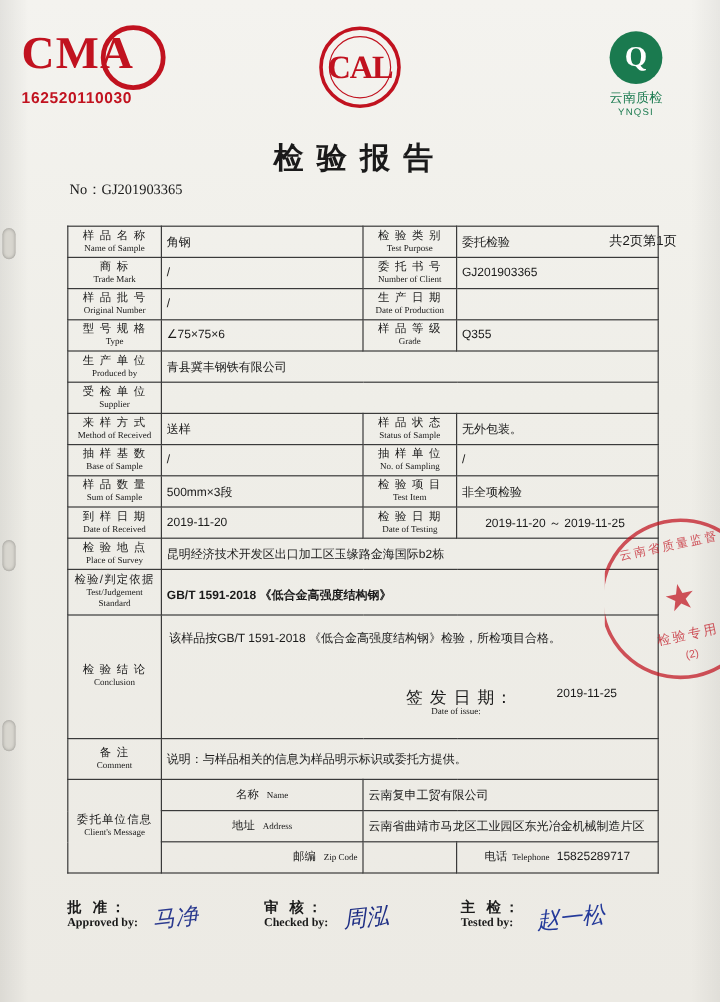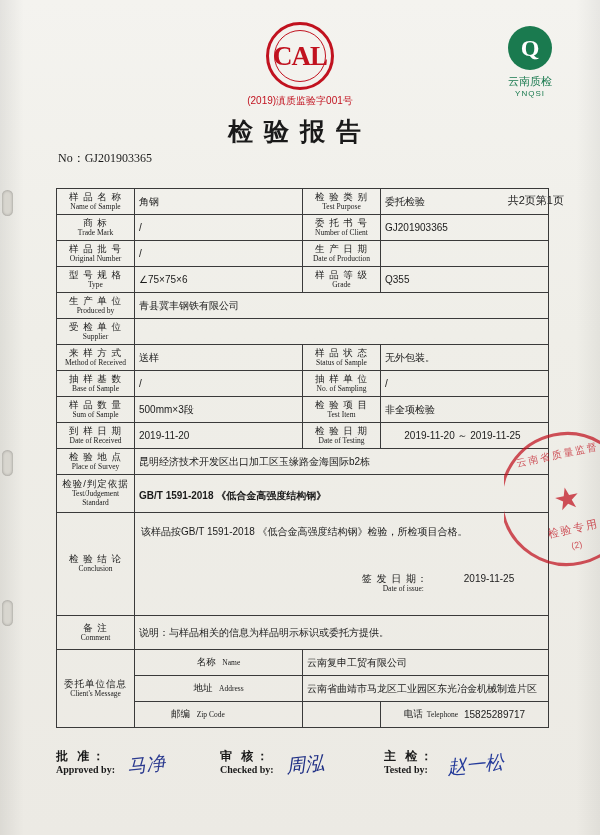"CMA" div.cma { html: none -> <div> <div>CMA</div> <div></div> <div>162520110030</div> </div> }
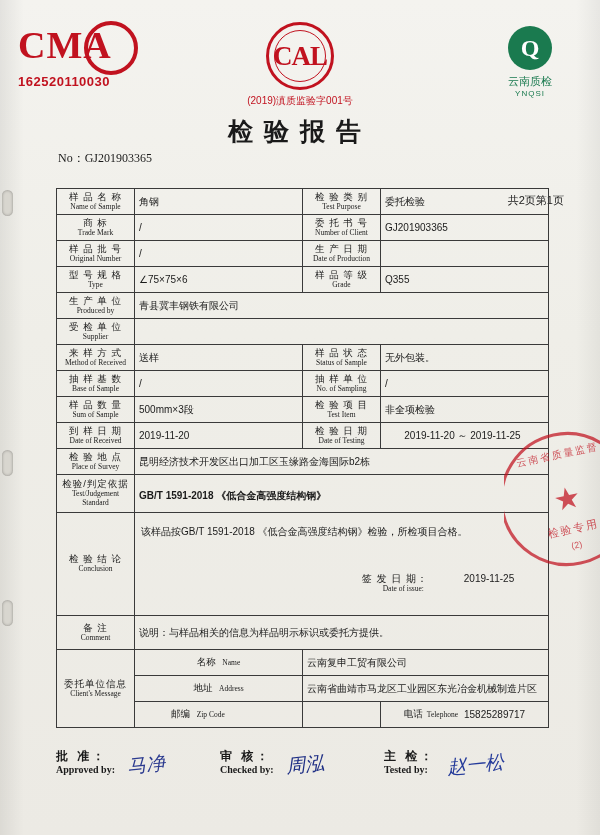"(2019)滇质监验字001号" div.cal-caption { html: <div>(2019)滇质监验字001号</div> -> none }
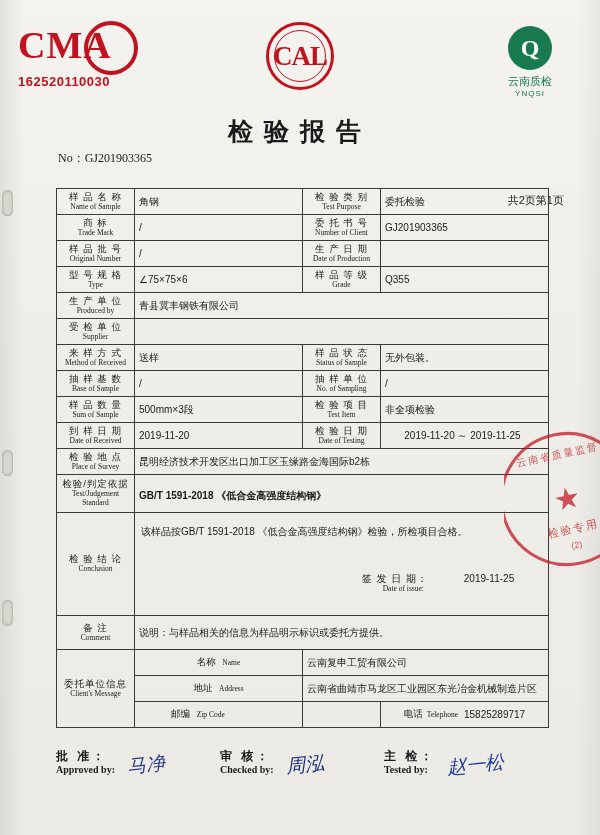"签 发 日 期：" span { font-size: 10px -> 14px }
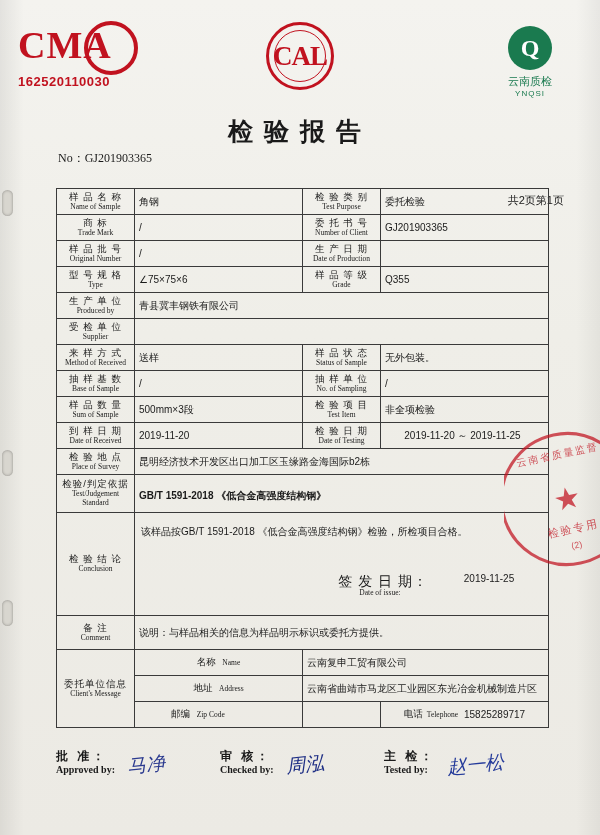"邮编 Zip Code" td { text-align: left -> right }
